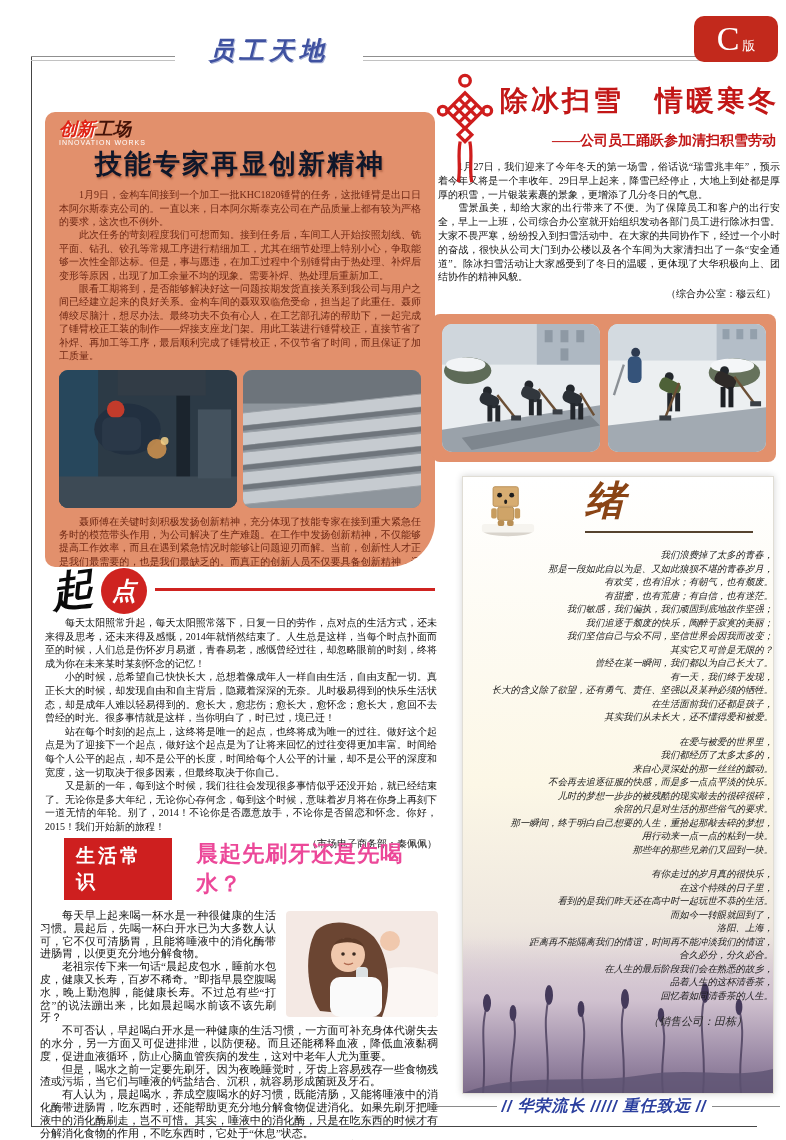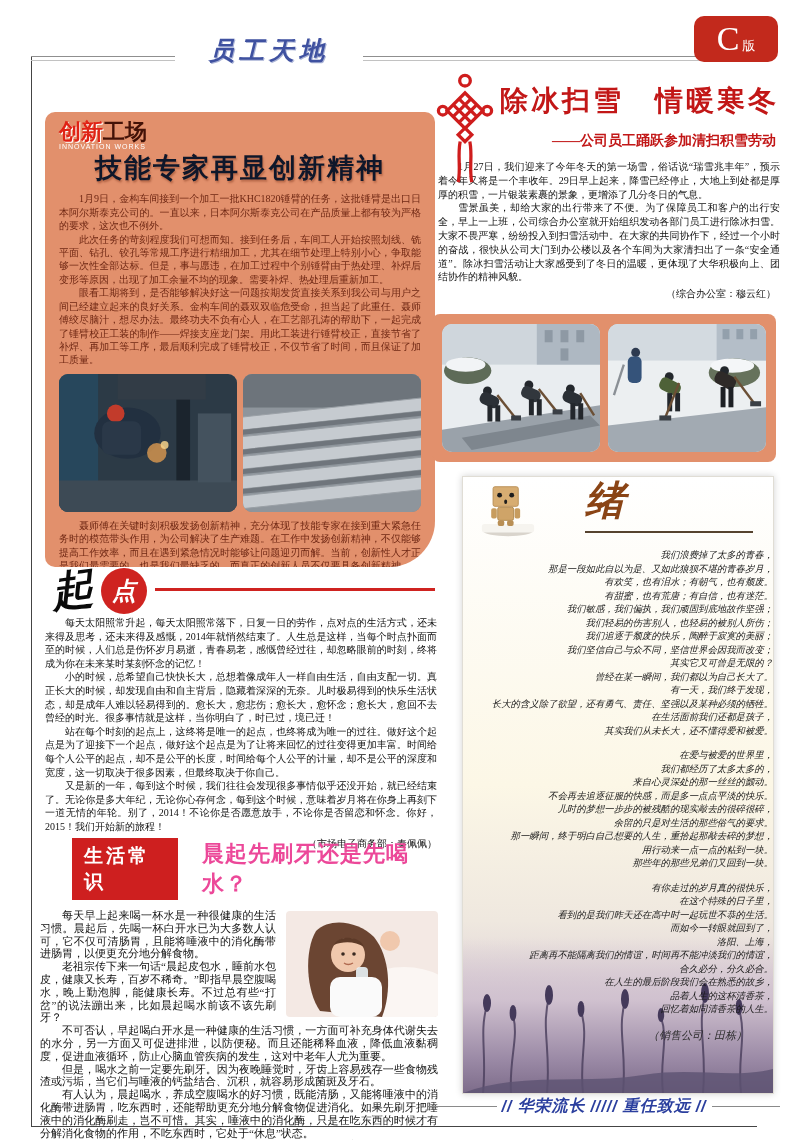"创新工场" .inno-brand .cn { font-size: 22px -> 18px; font-style: none -> italic }
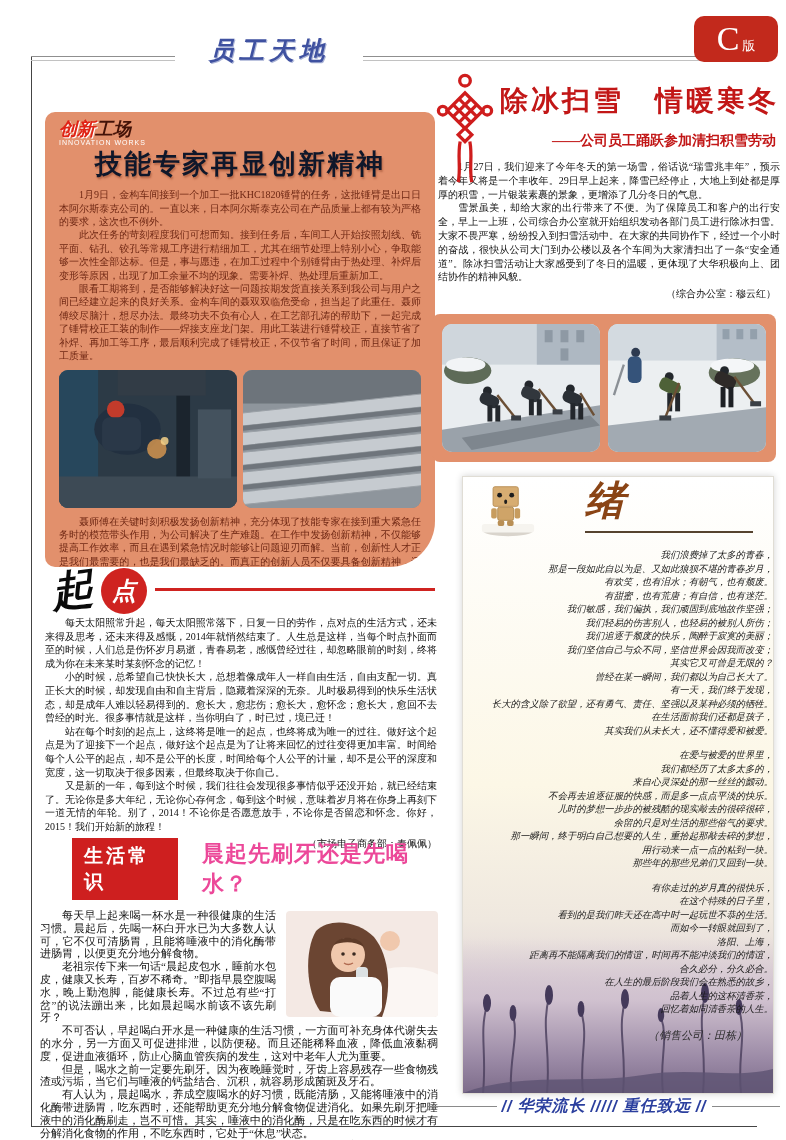"我们轻易的伤害别人，也轻易的被别人所伤；" div { html: <div>我们轻易的伤害别人，也轻易的被别人所伤；</div> -> none }
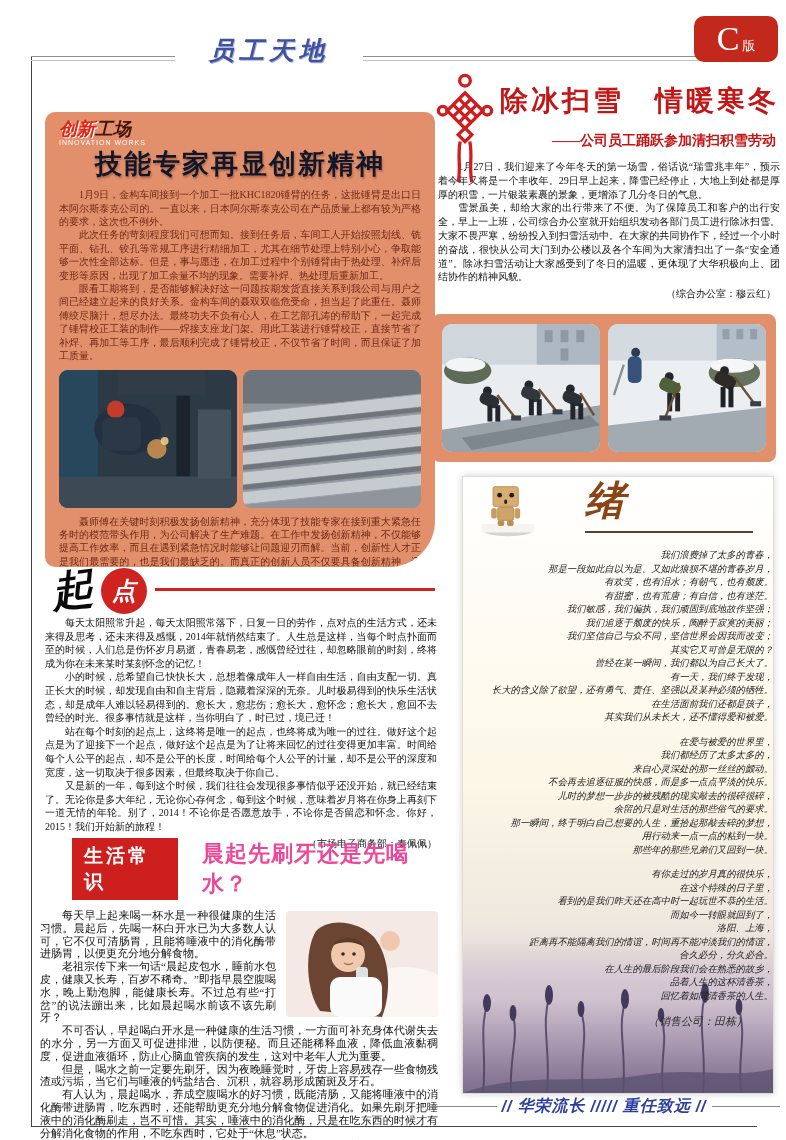"生活常识" .life-head { margin-left: 32px -> 24px }
